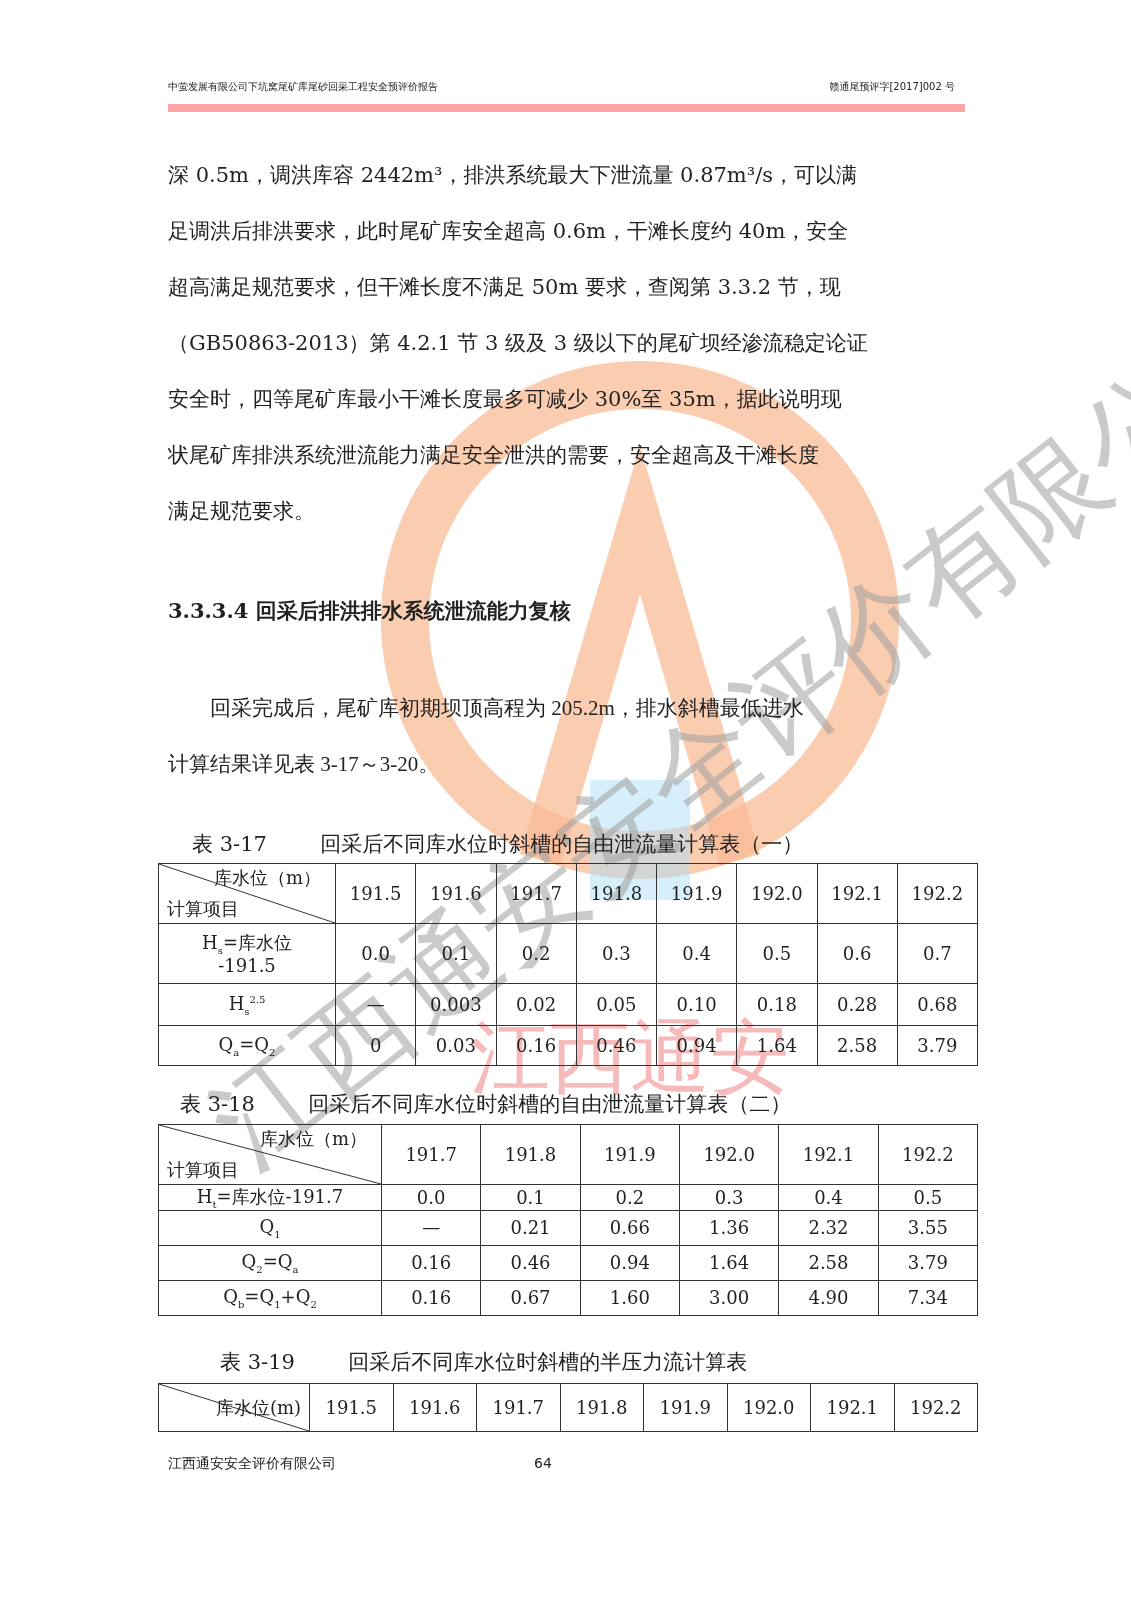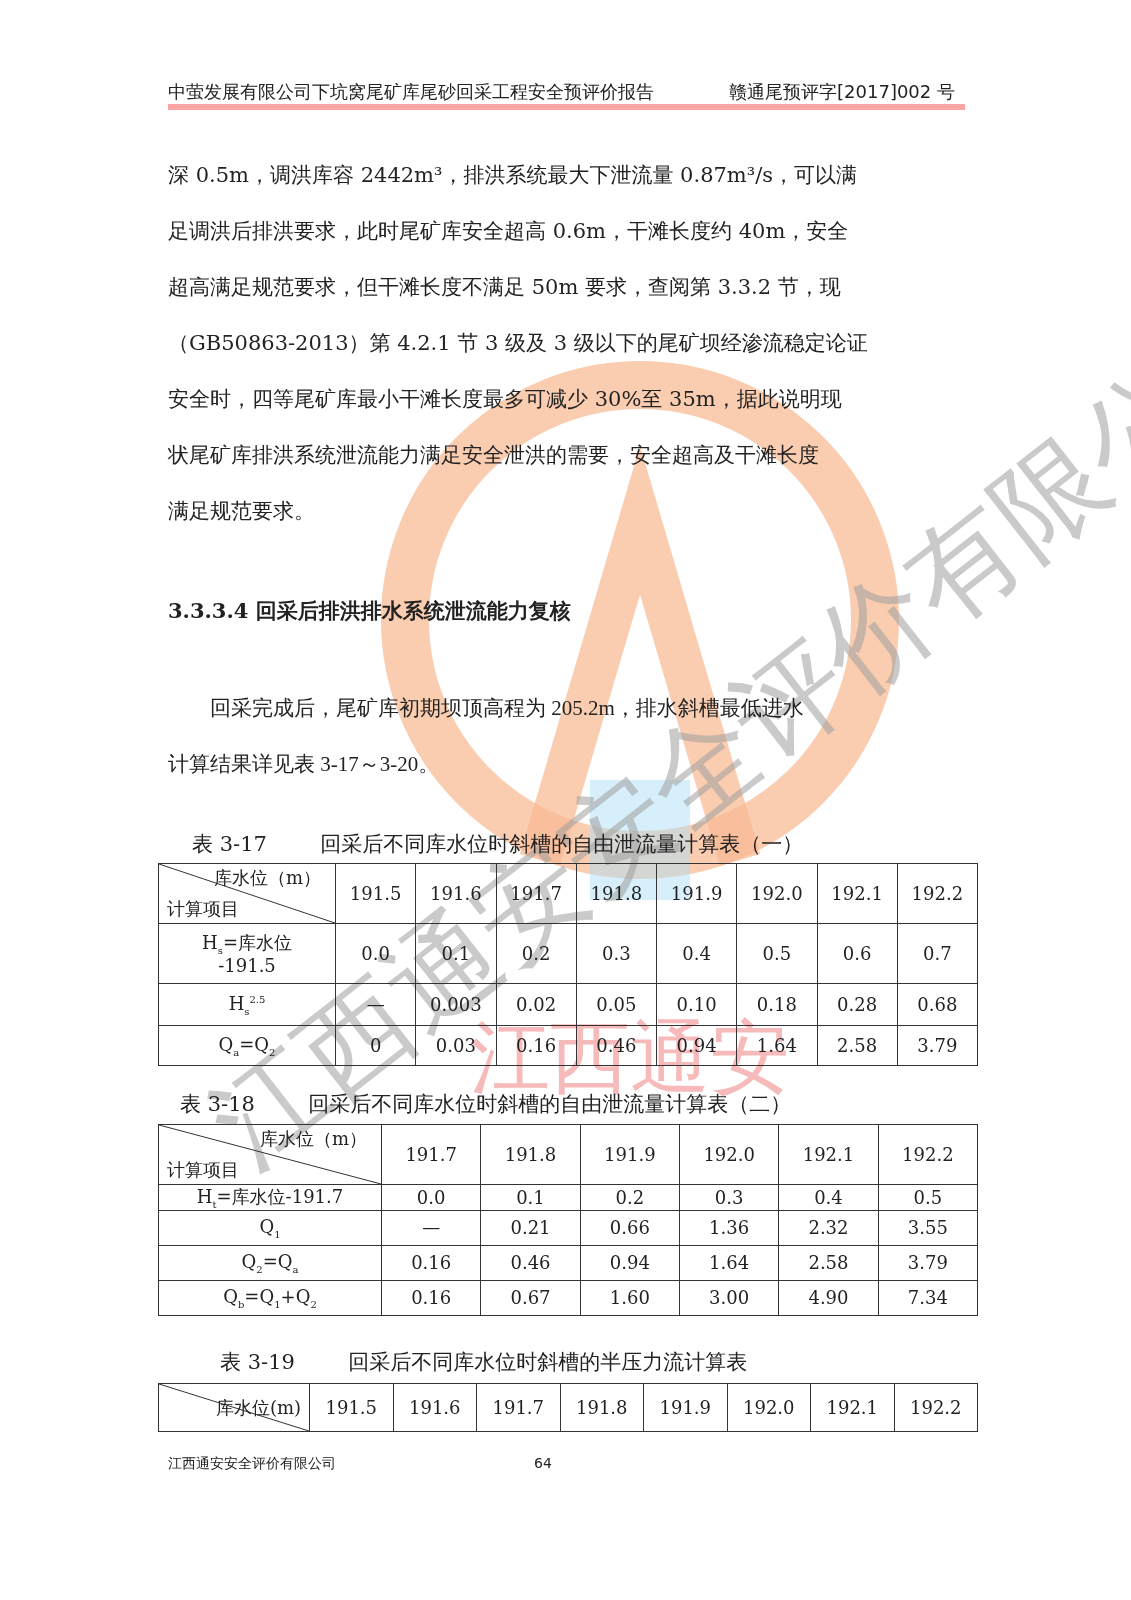"中萤发展有限公司下坑窝尾矿库尾砂回采工程安全预评价报告" .header { border-bottom: 6px solid #fca5a5 -> 8px solid #fca5a5; font-size: 18px -> 10px }
